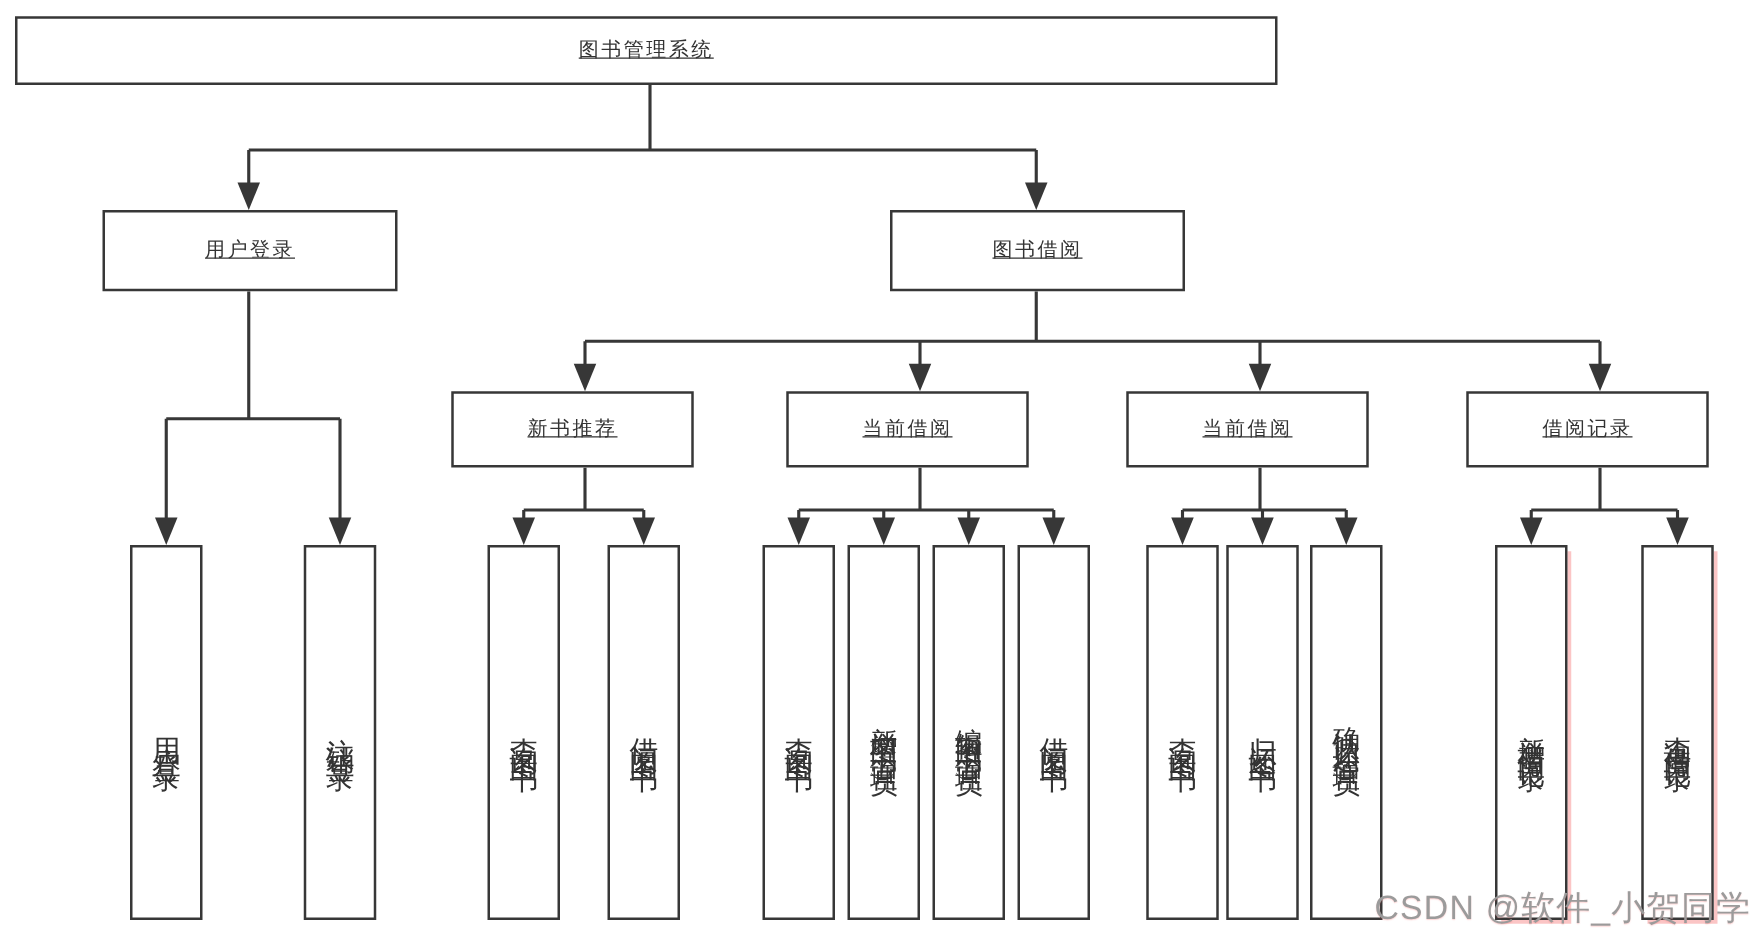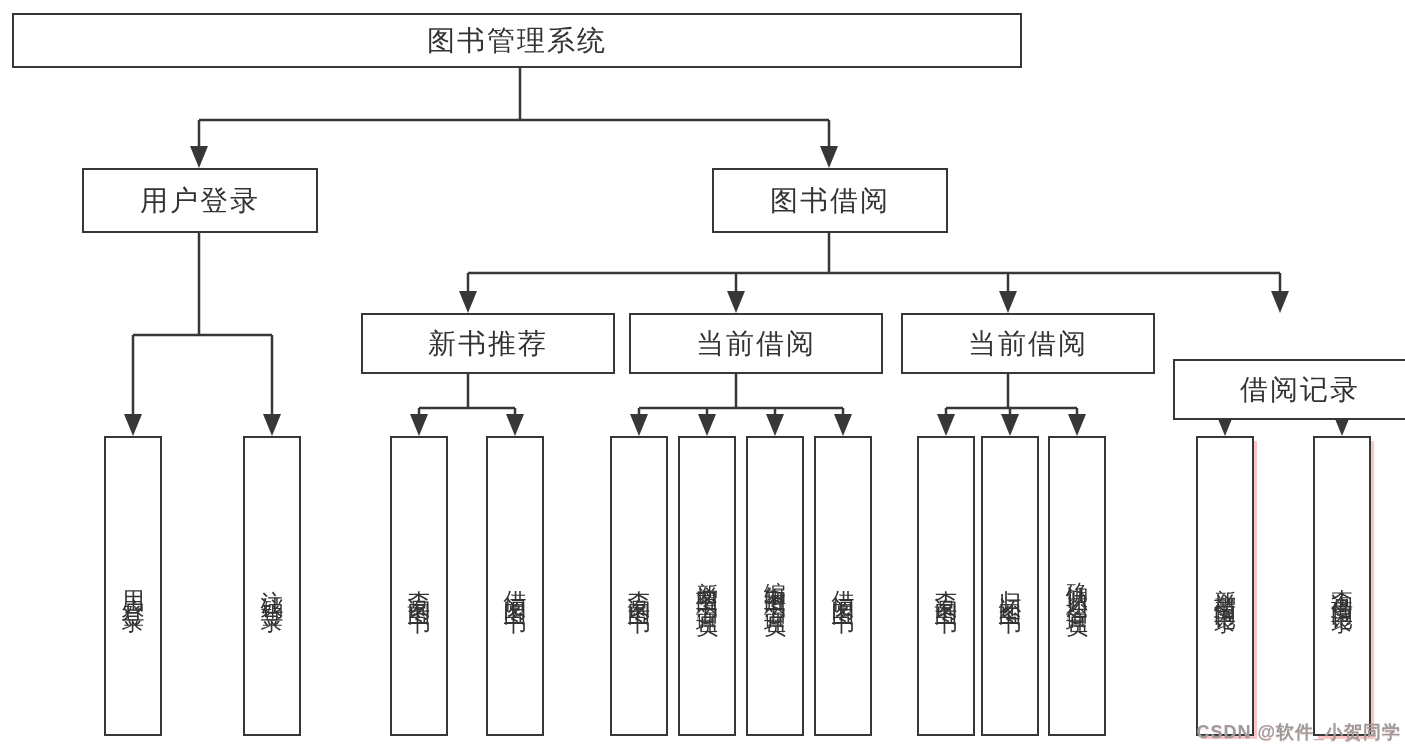"图书管理系统" .hlabel { font-size: 28px -> 16px; text-decoration: none -> underline }
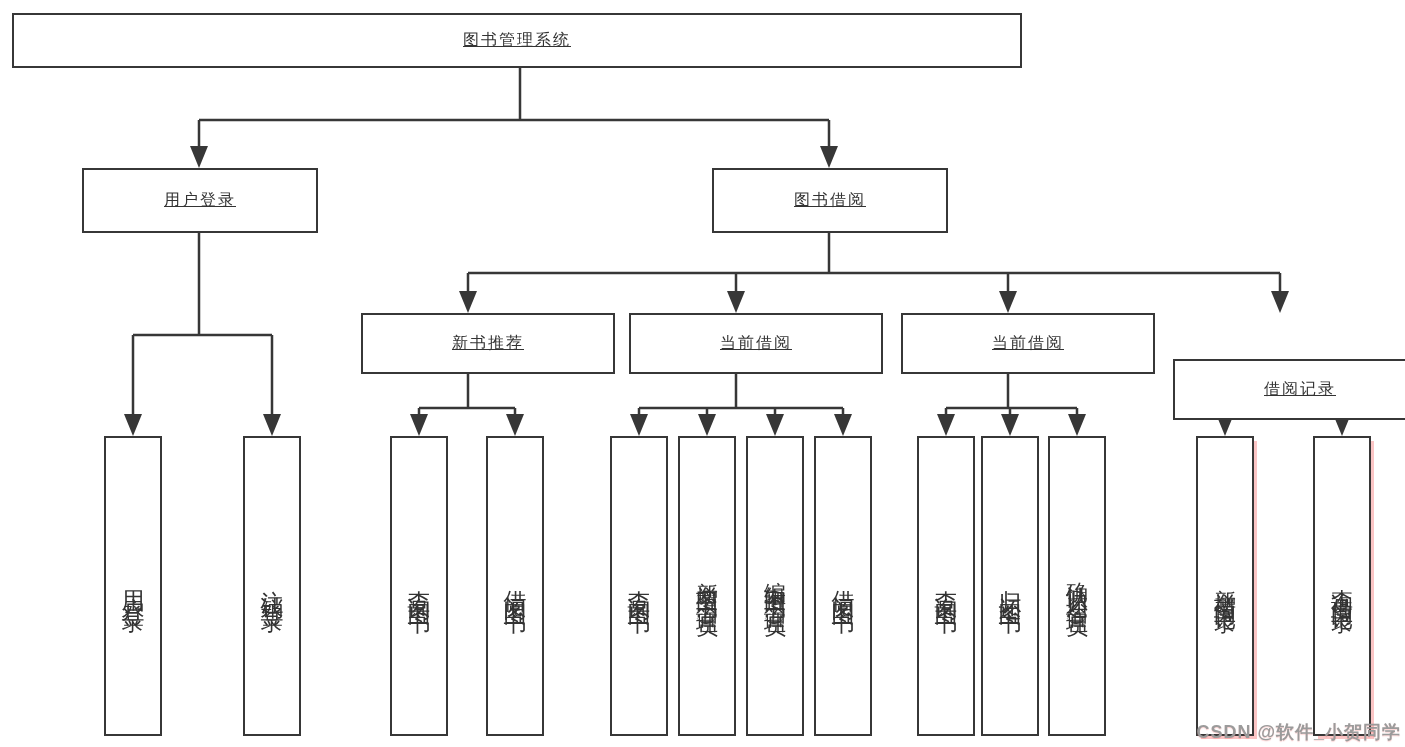"新书推荐" .node-l3 { width: 254px -> 194px }
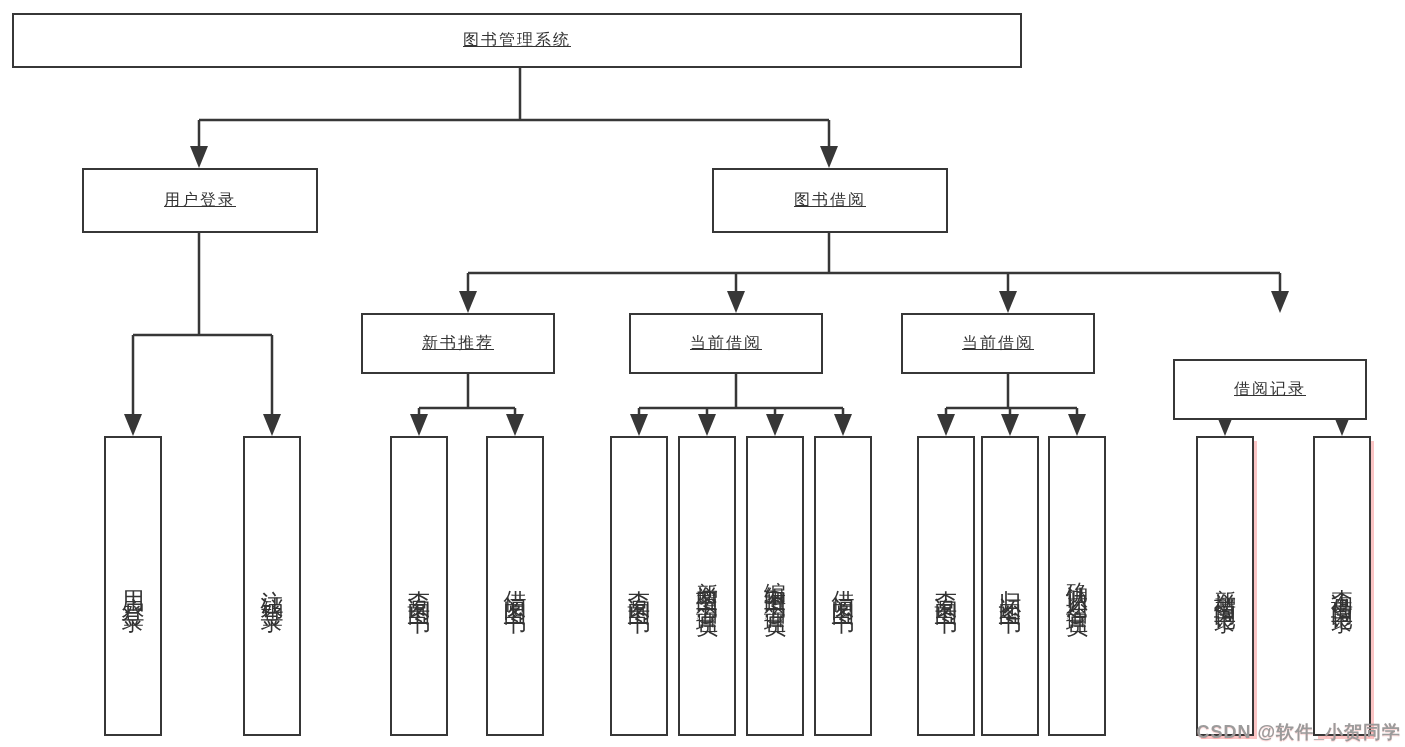"借阅记录" .node-l3.c4 { margin-top: 46px -> none }
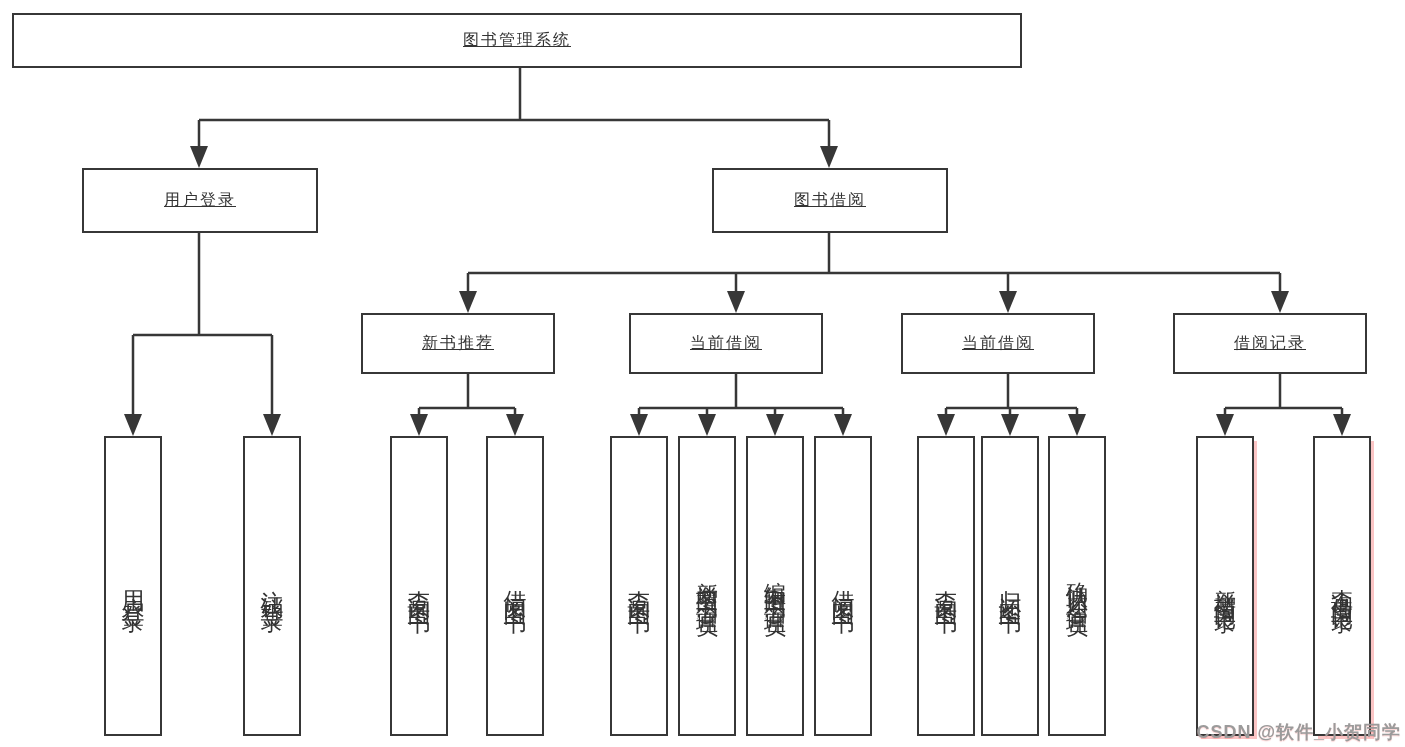"CSDN @软件_小贺同学" .watermark { font-size: 18px -> 27px; font-weight: bold -> none }
